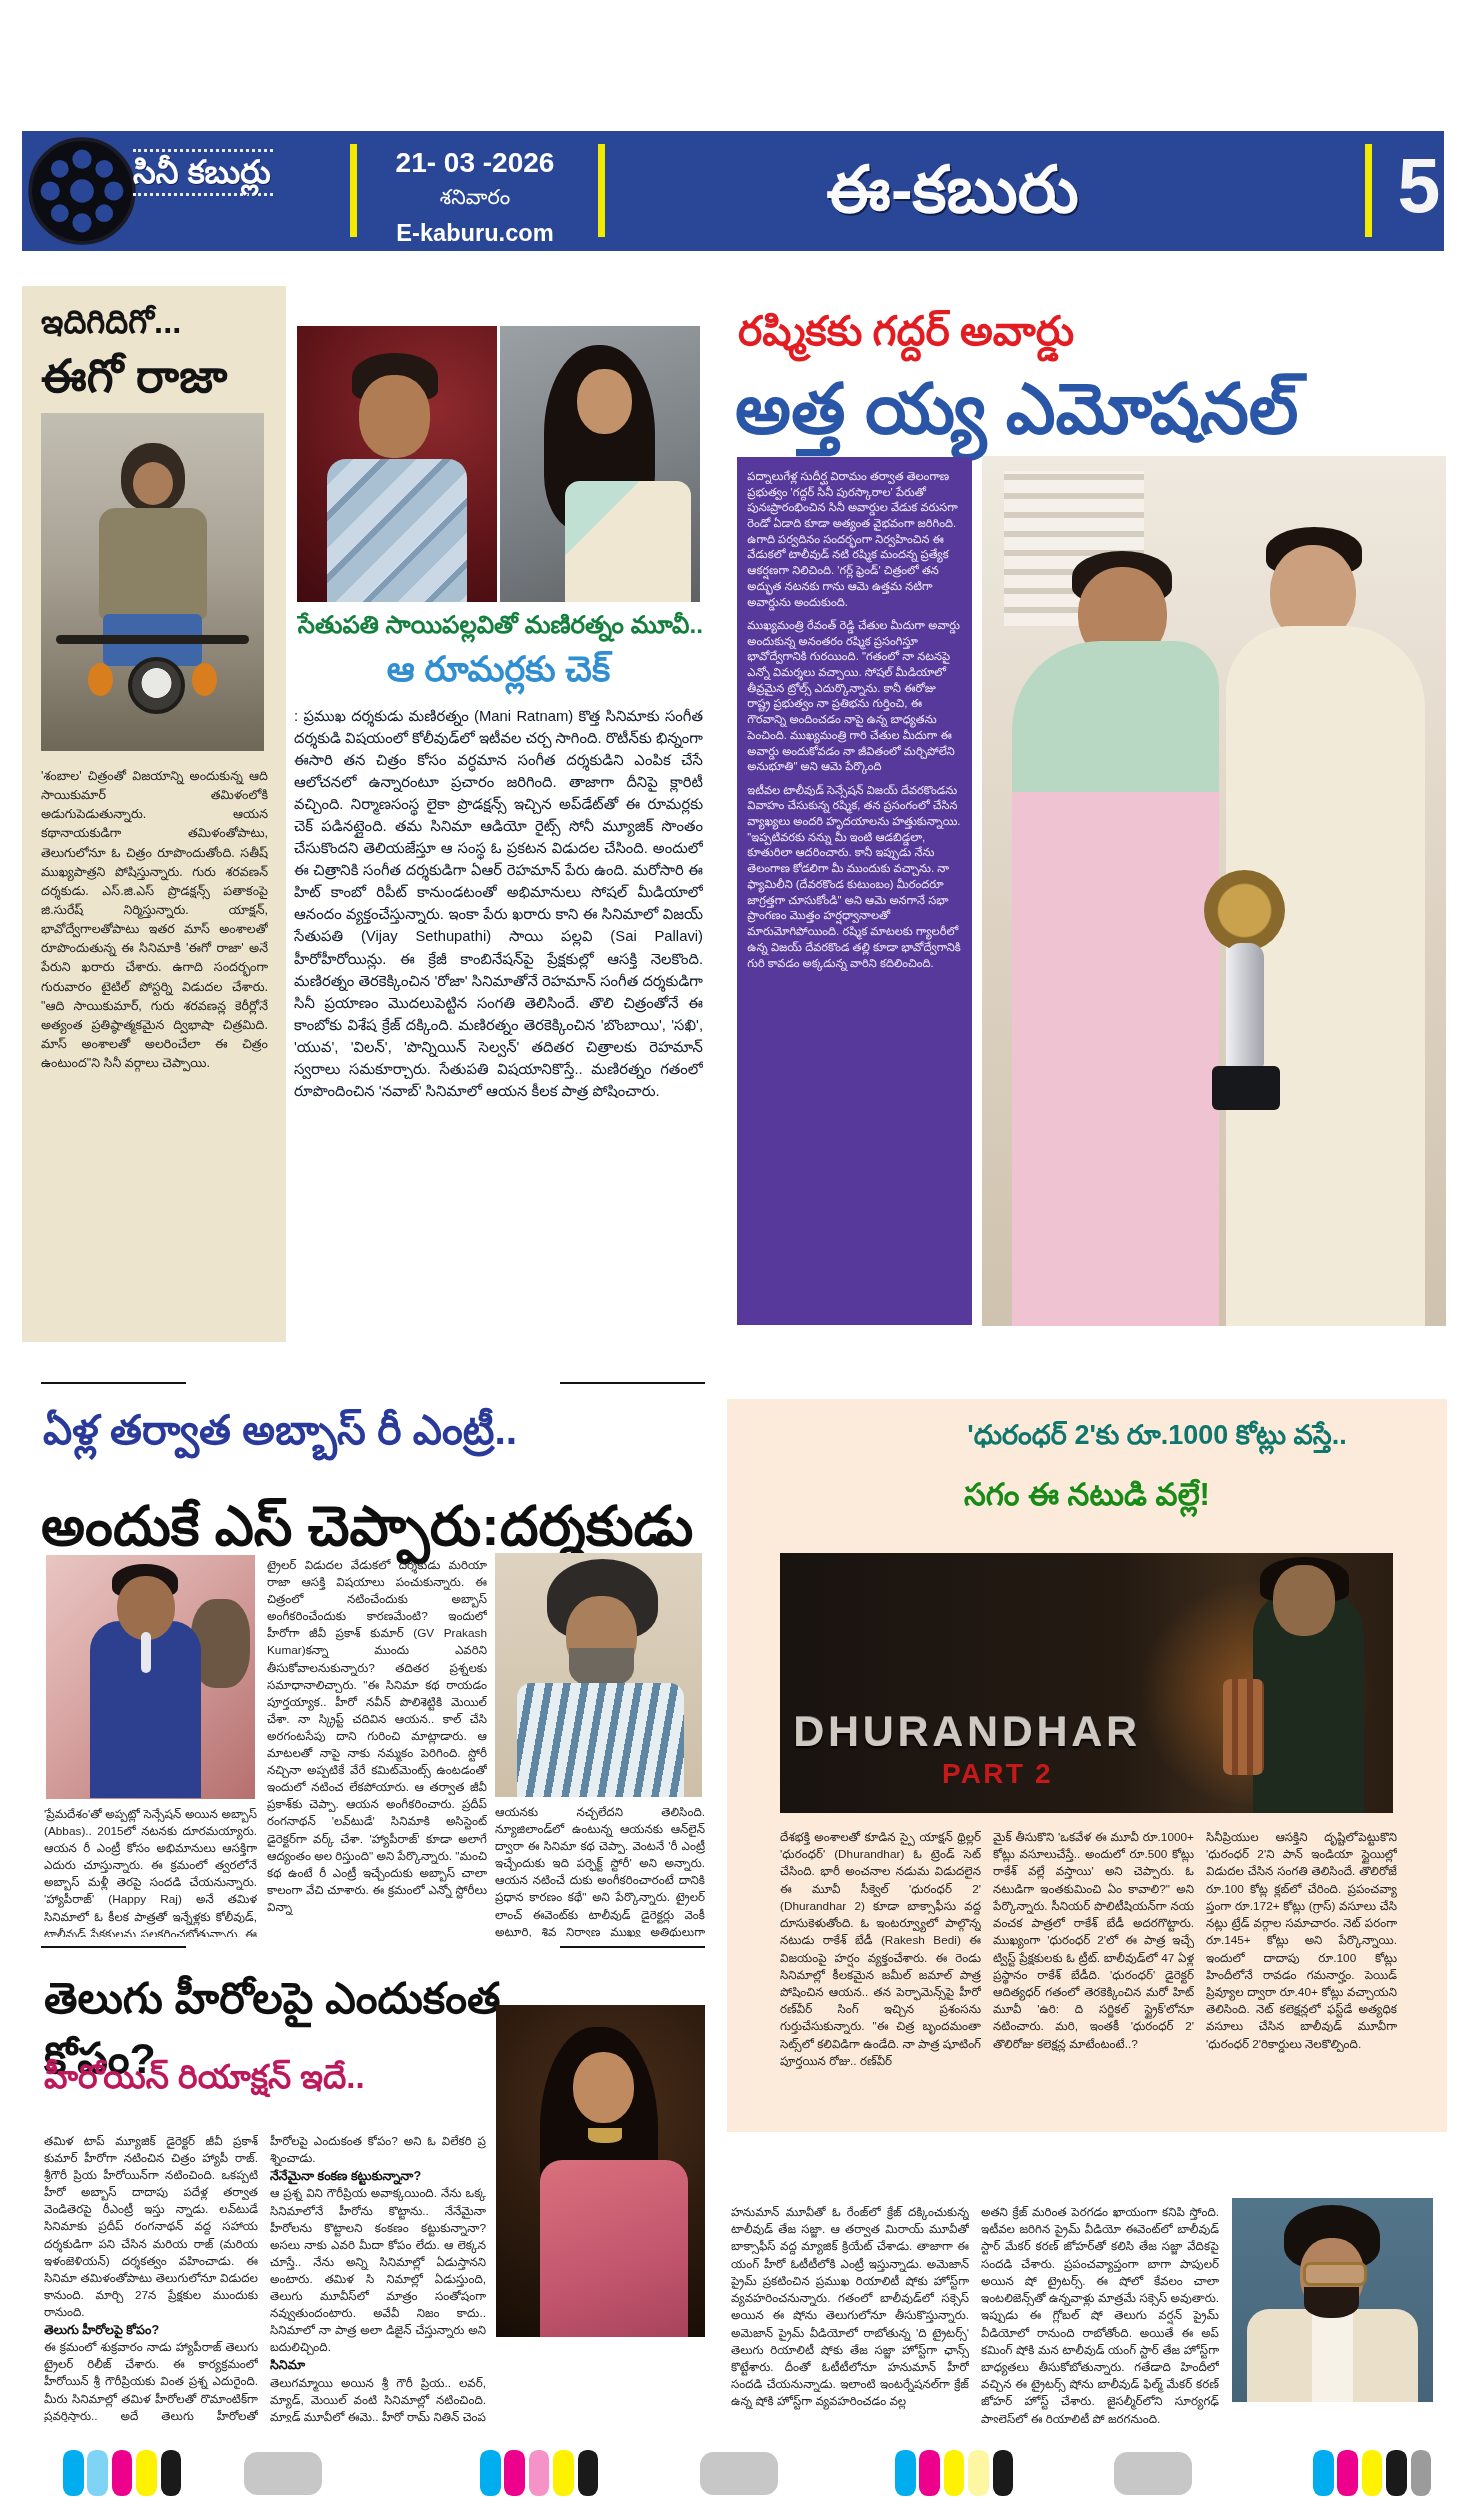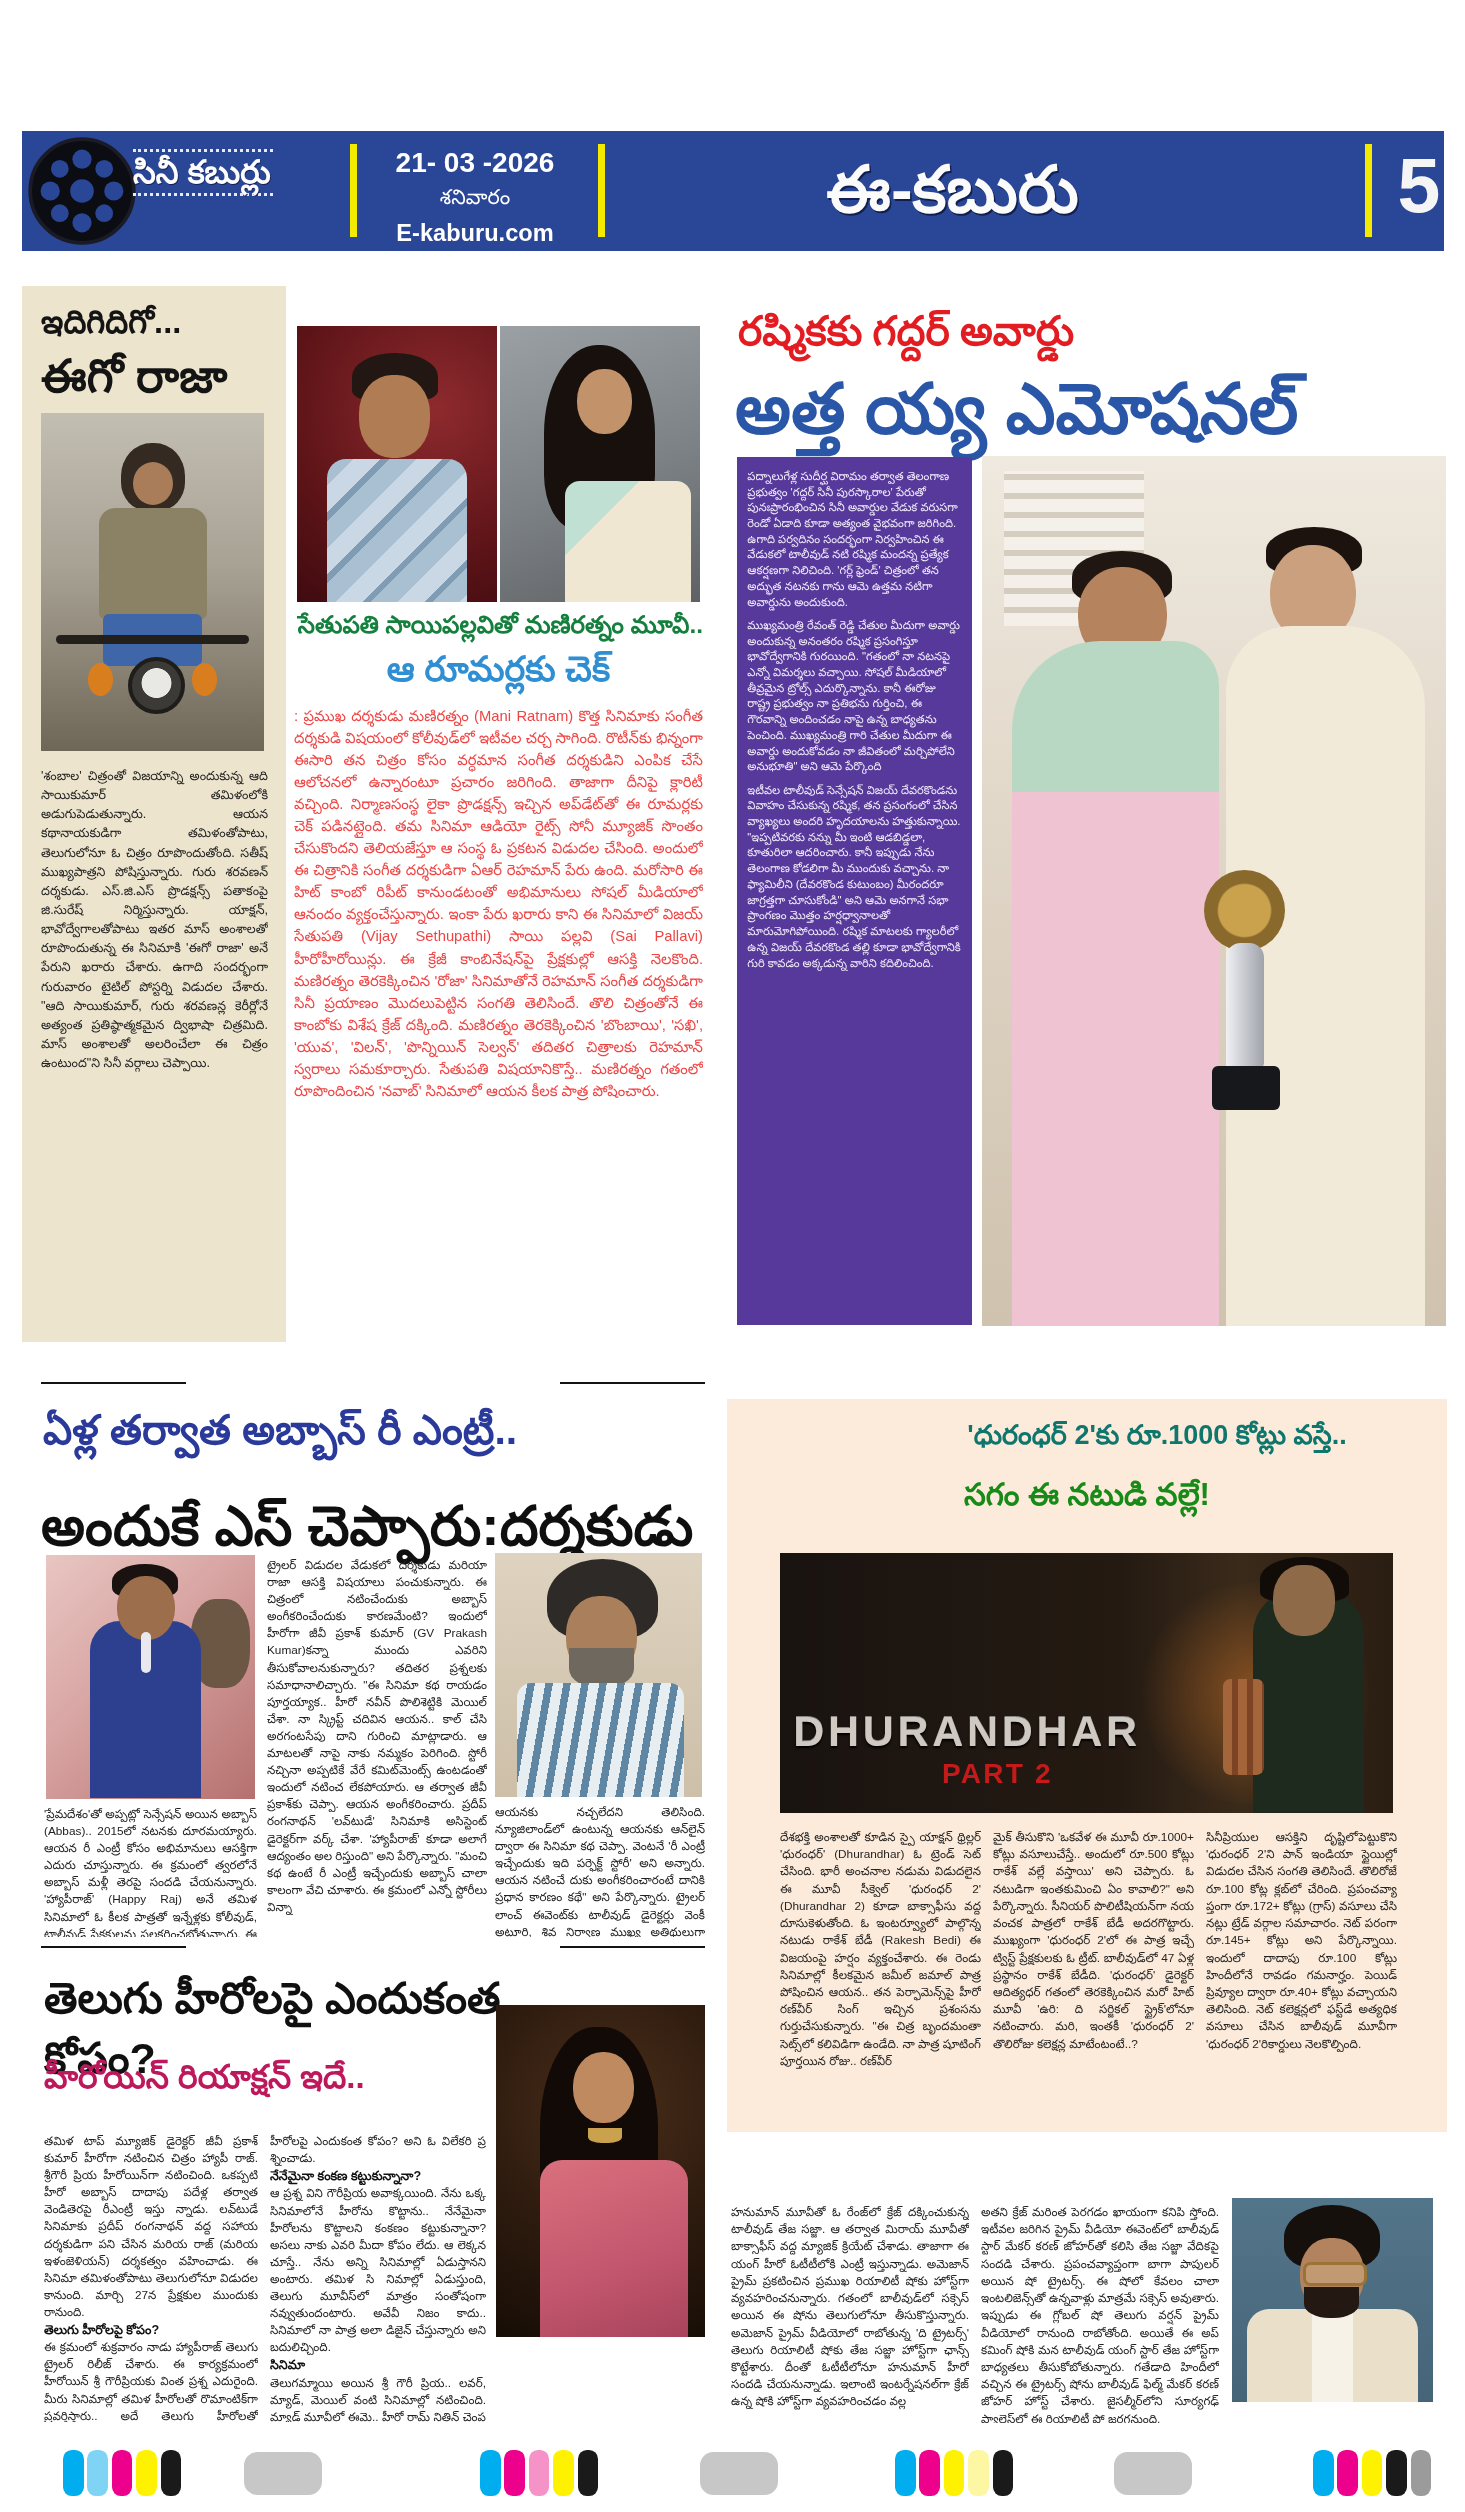": ప్రముఖ దర్శకుడు మణిరత్నం (Mani" .mani-body { color: #ef4444 -> #0f172a }
